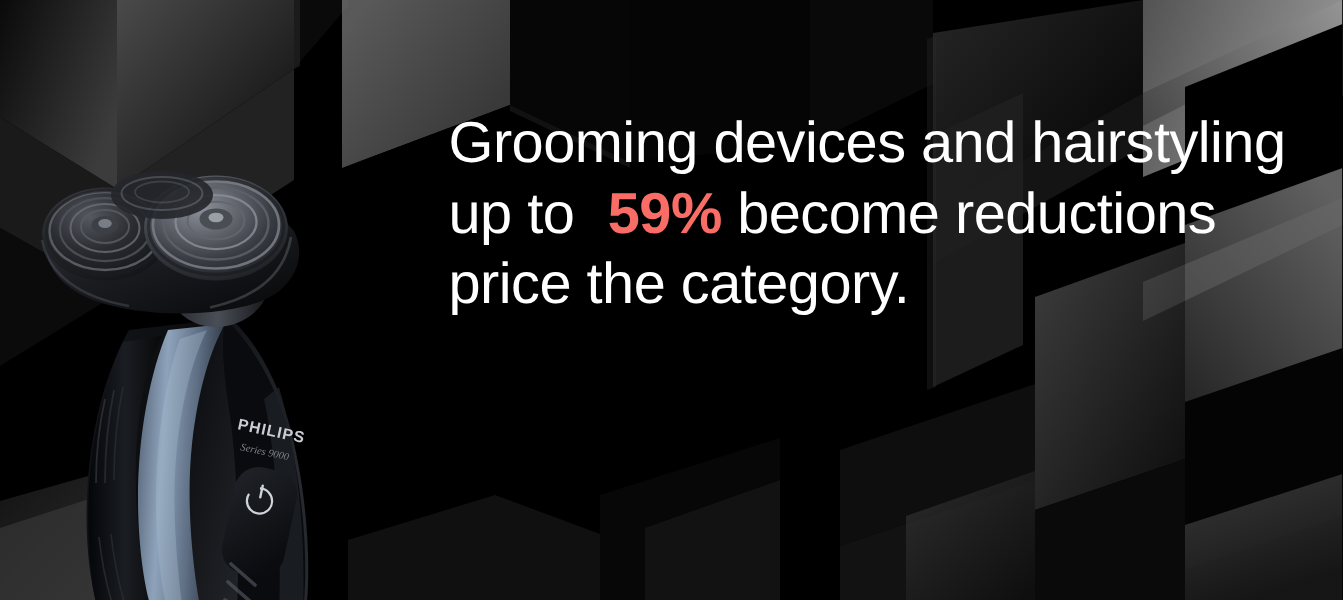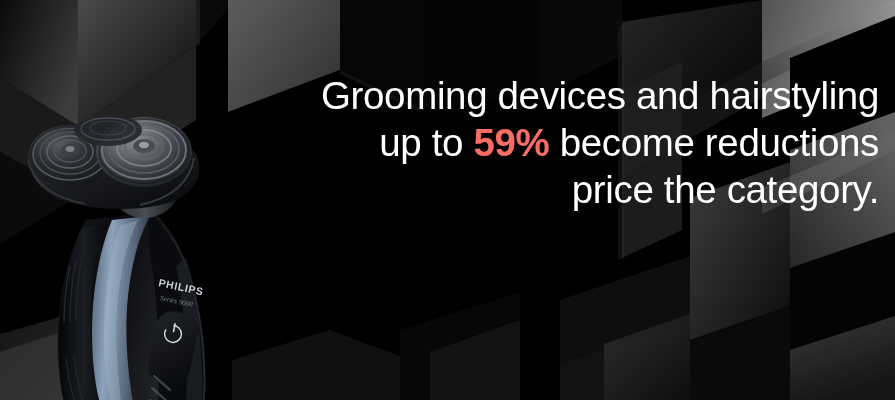"Grooming devices and hairstyling" div { text-align: right -> none }
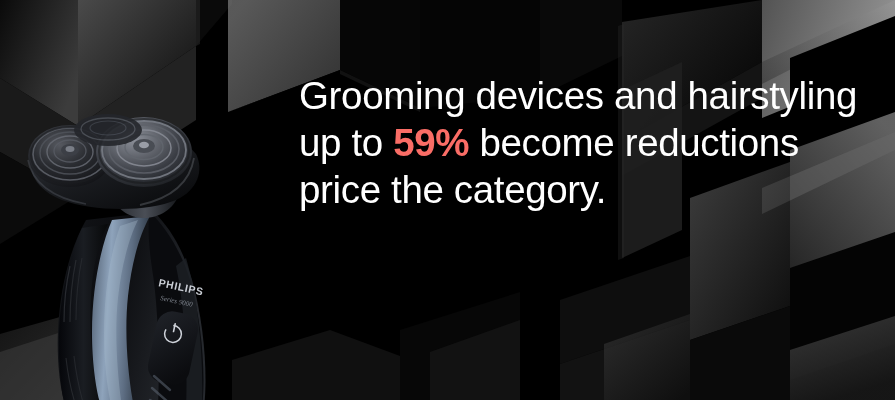"59%" #headline .accent { margin-left: none -> 12px }
